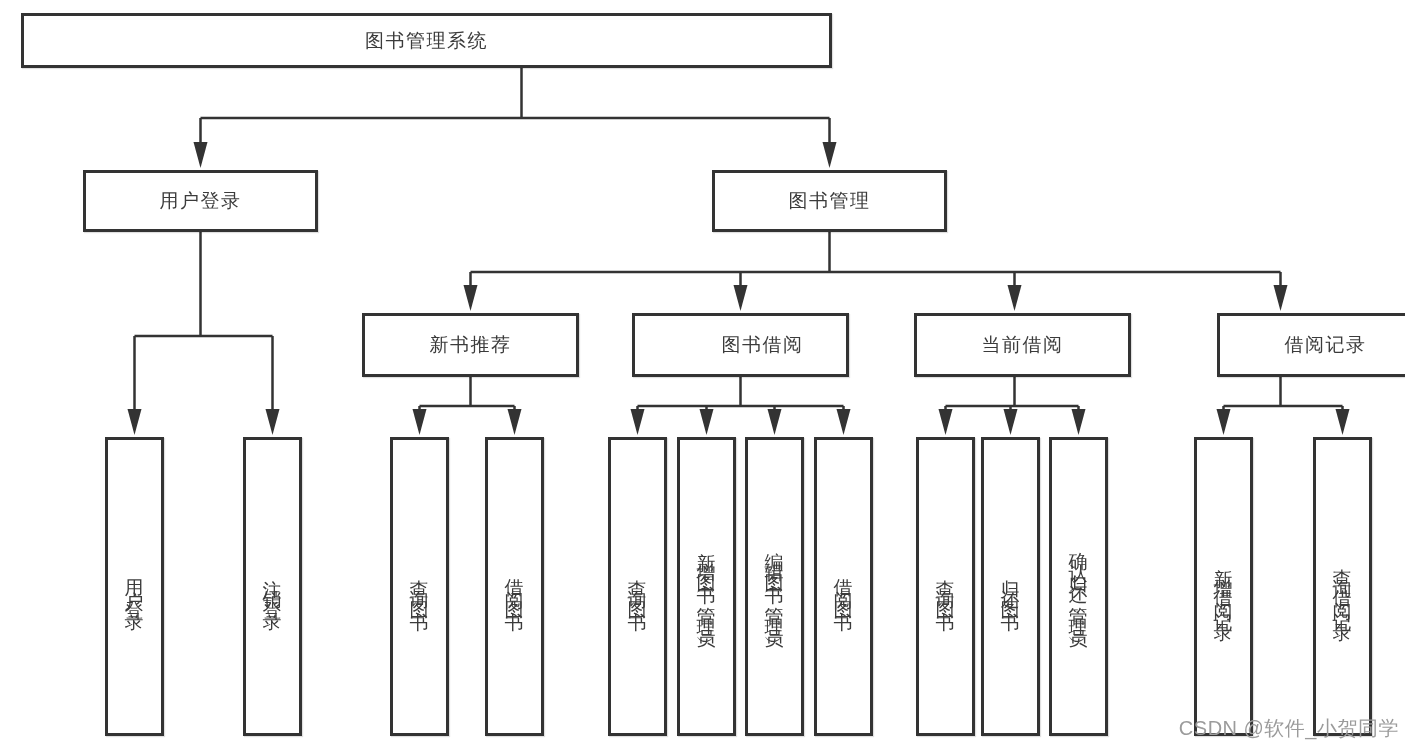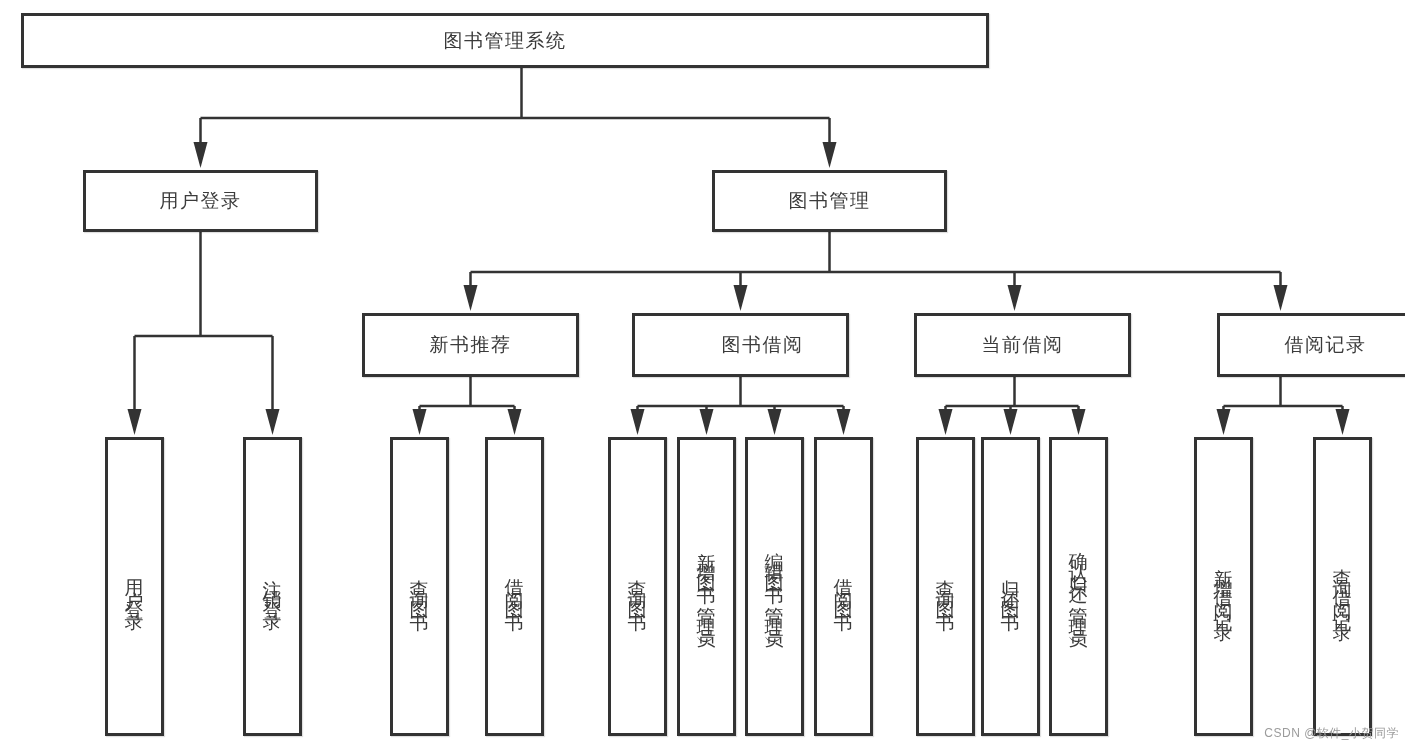"图书管理系统" .root { width: 968px -> 811px }
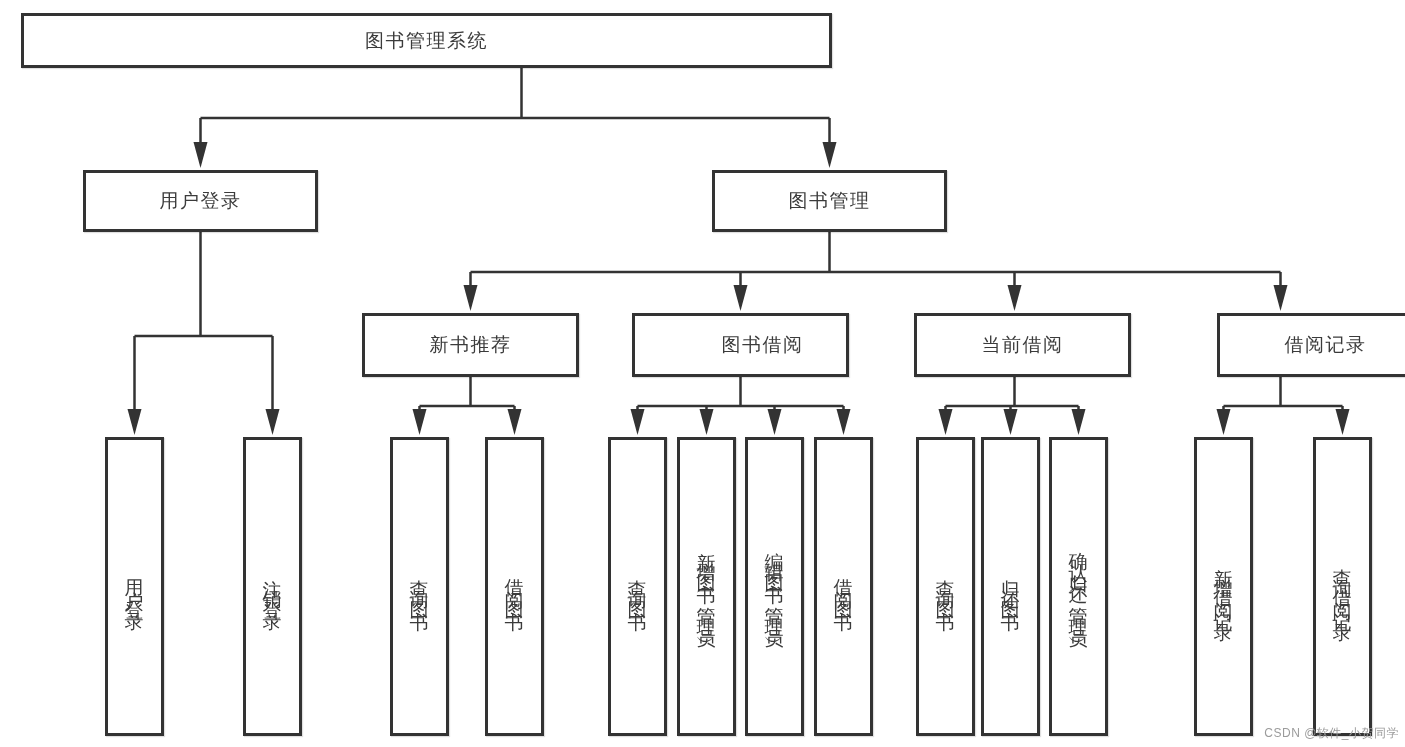"CSDN @软件_小贺同学" .watermark { font-size: 12px -> 20px }
